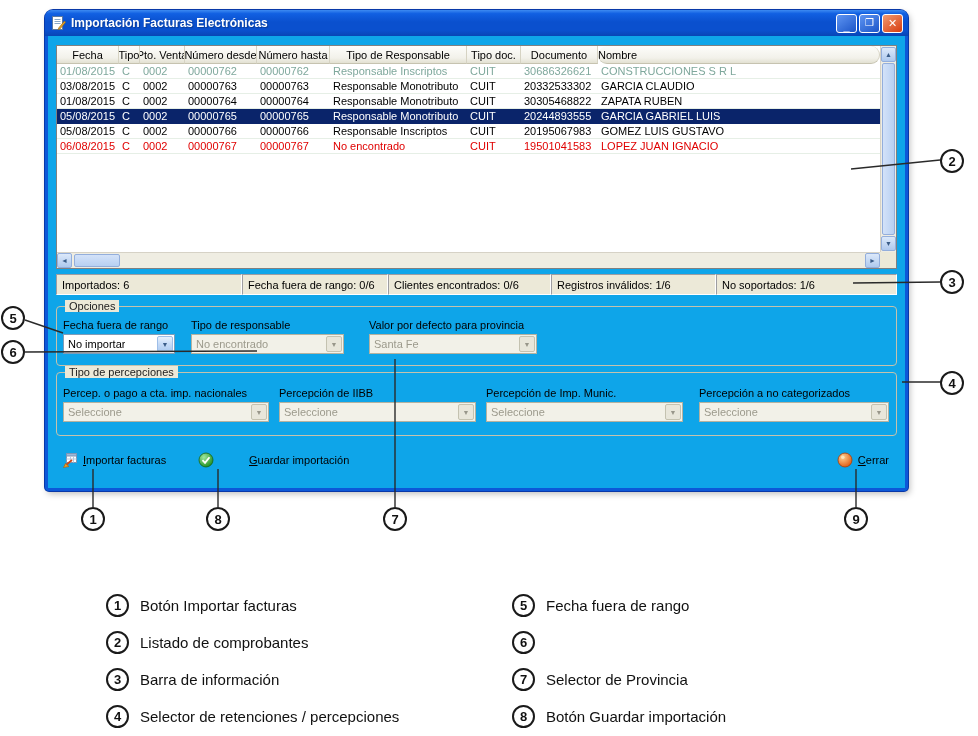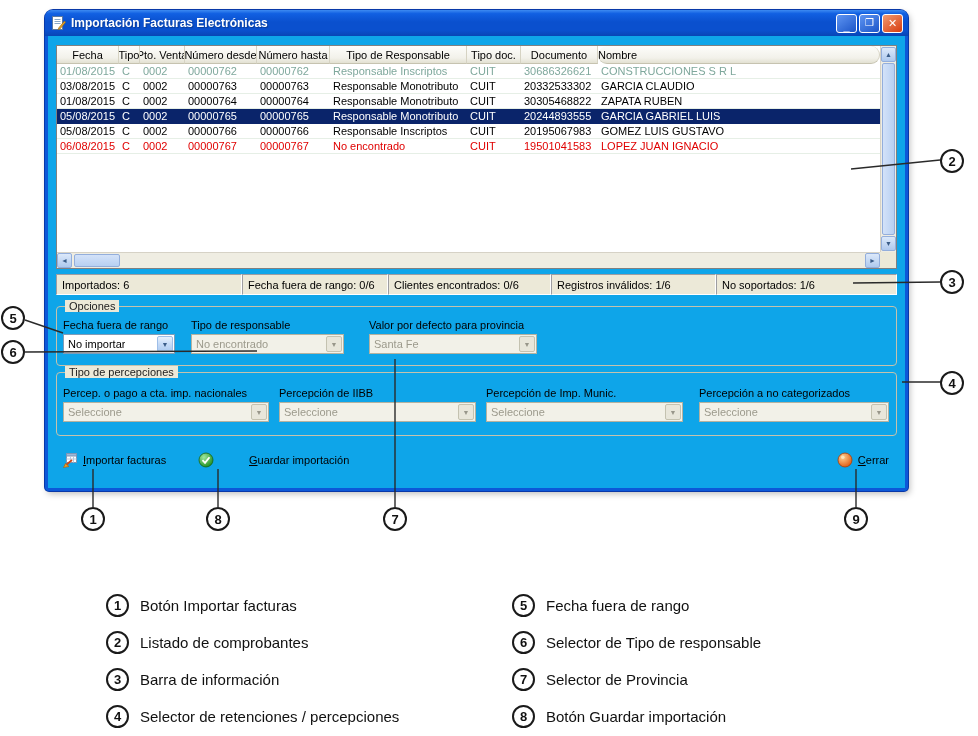"Selector de Tipo de responsable" div.legend-label { html: <div>Selector de Tipo de responsable</div> -> none }
